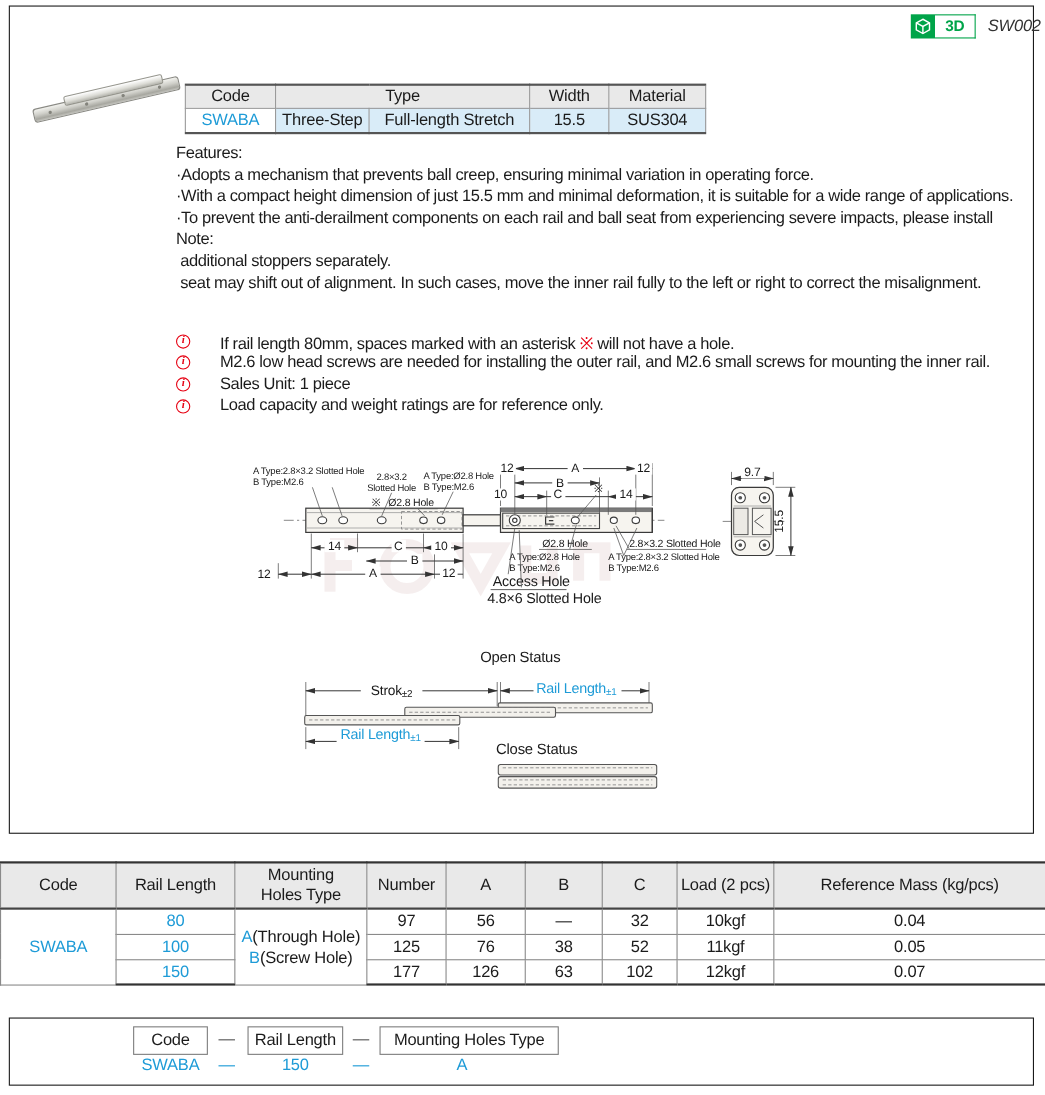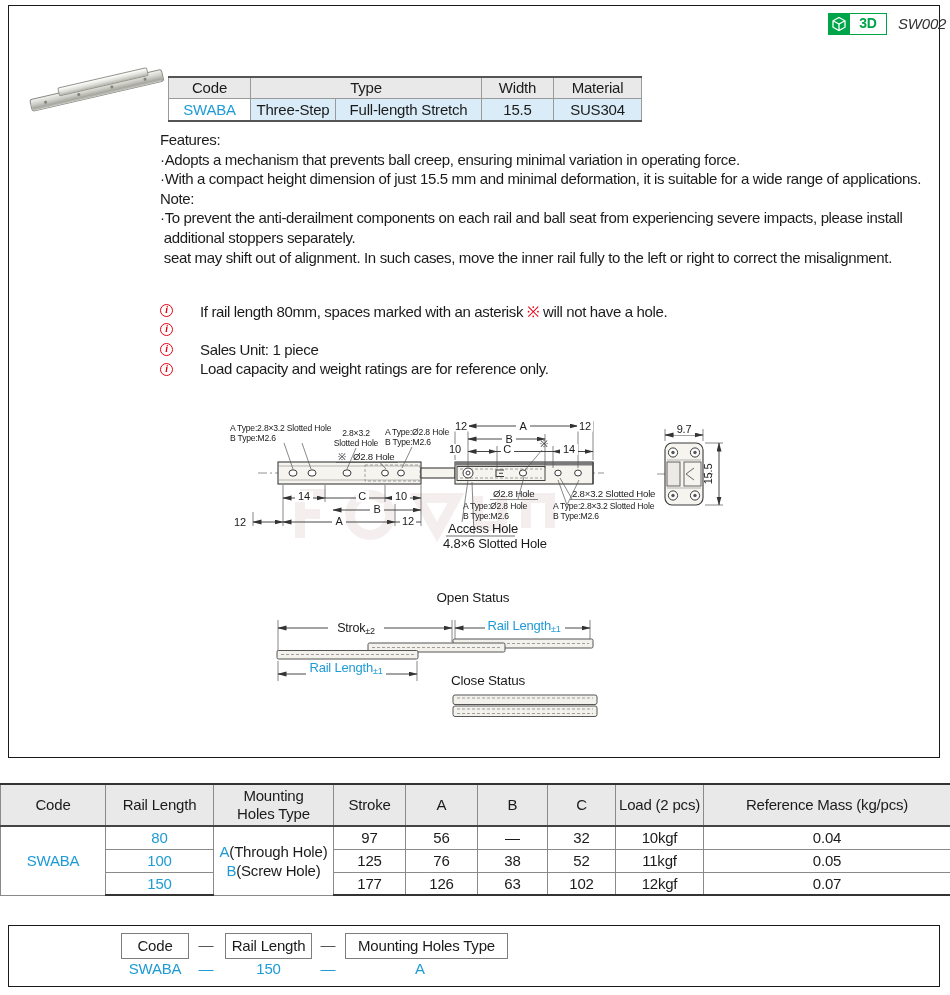"Note:" div { order: before "·To prevent the anti-derailment" -> after "·To prevent the anti-derailment" }
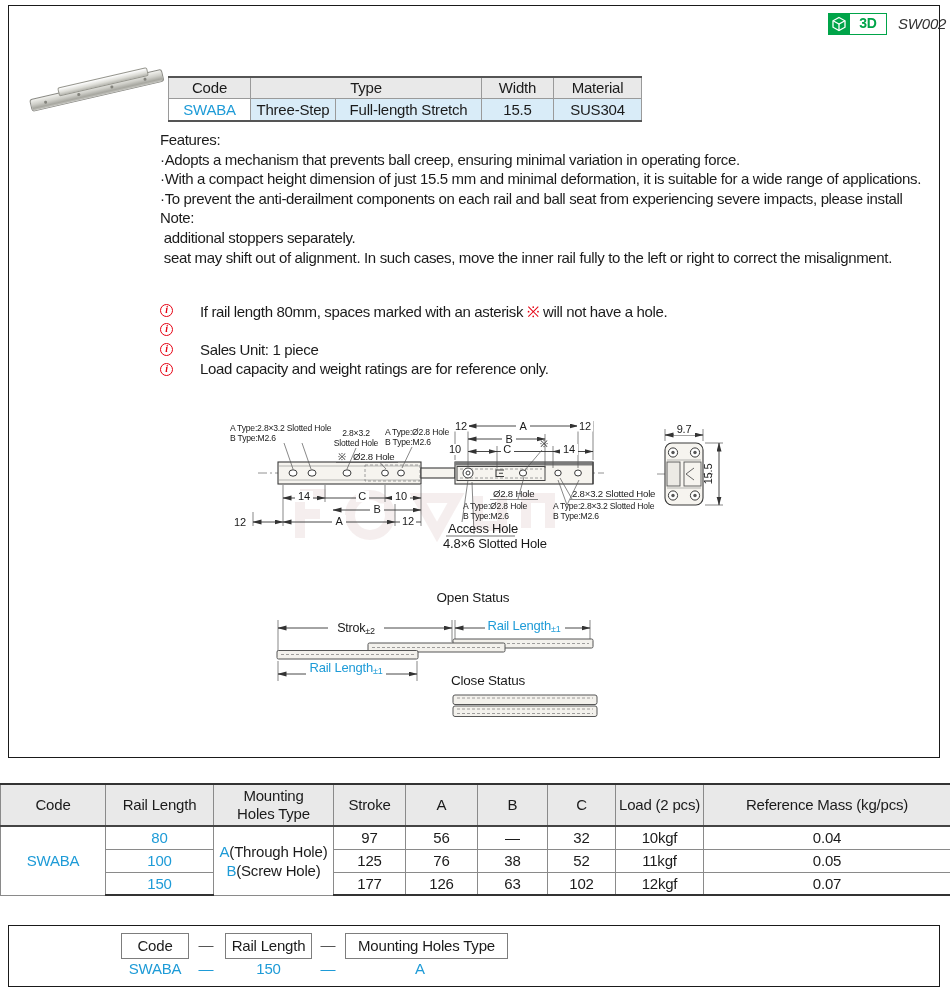"M2.6 low head screws are" span { html: none -> <span>M2.6 low head screws are needed for installing the outer rail, and M2.6 small screws for mounting the inner rail.</span> }
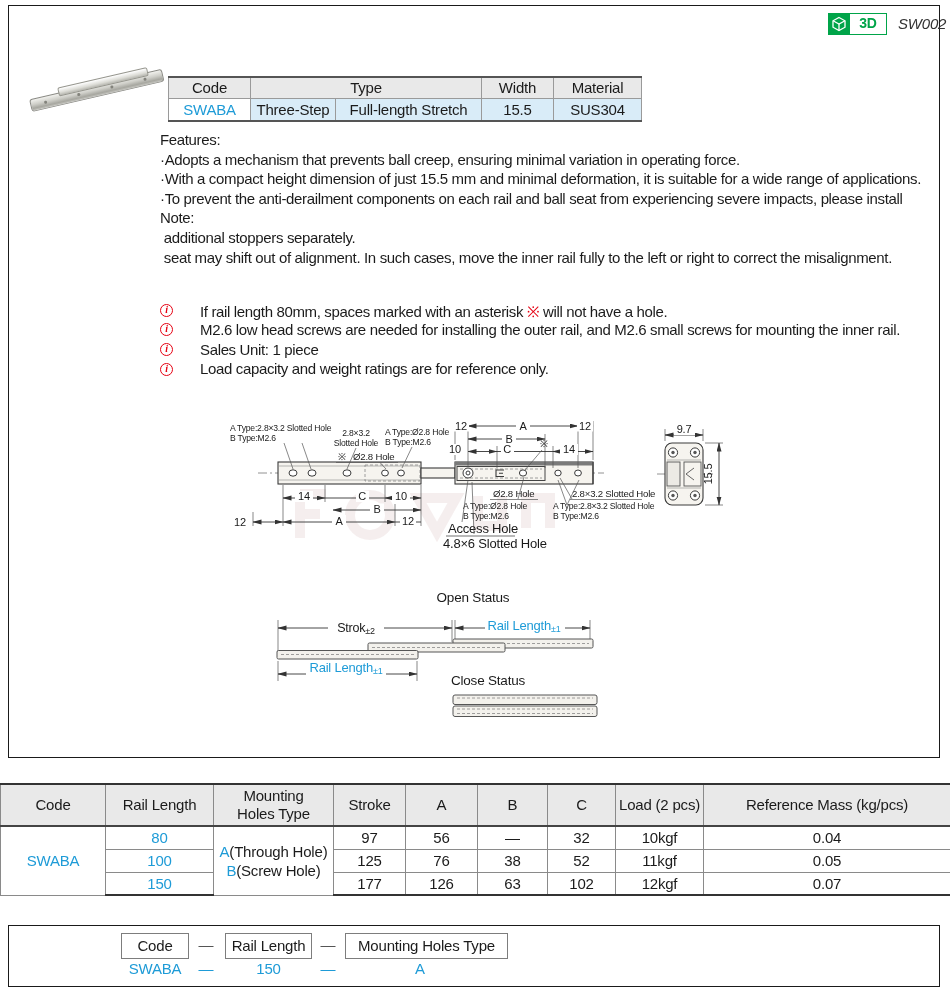"Stroke" th { text: Stroke -> Number }
